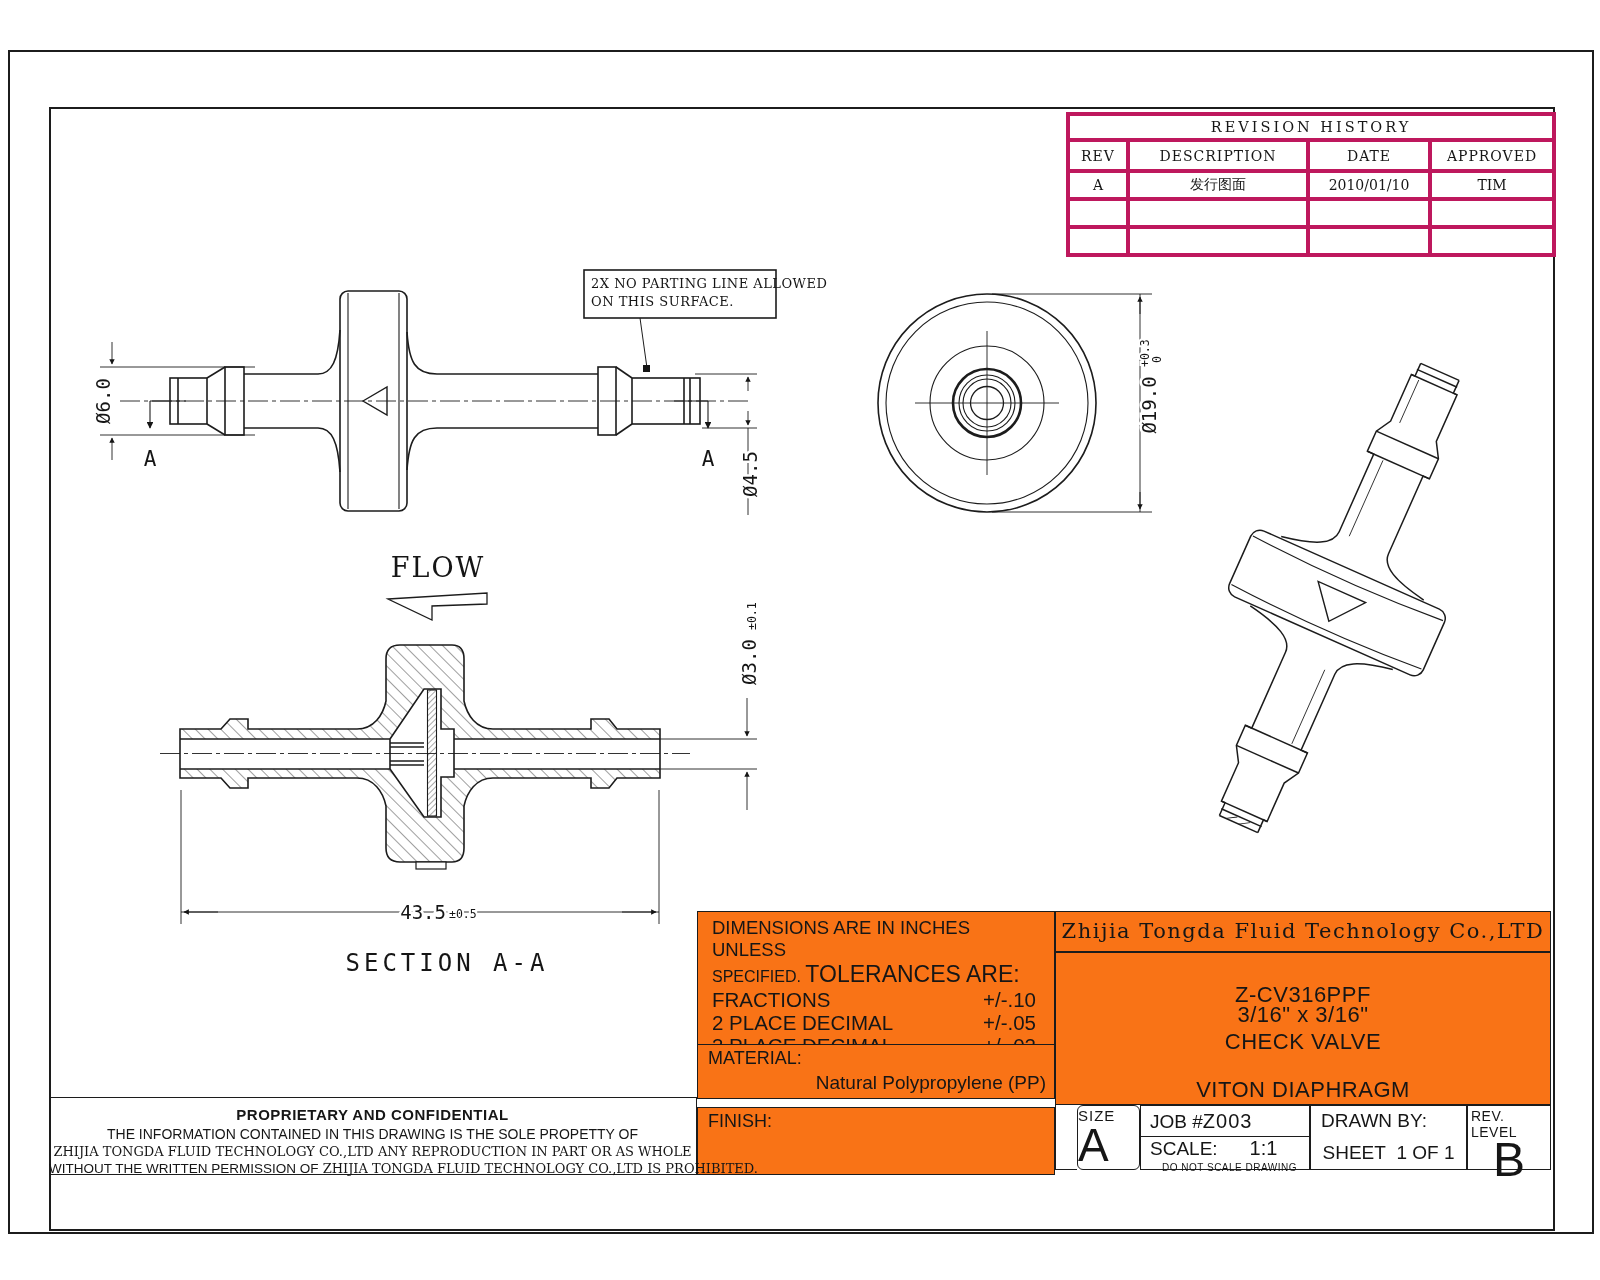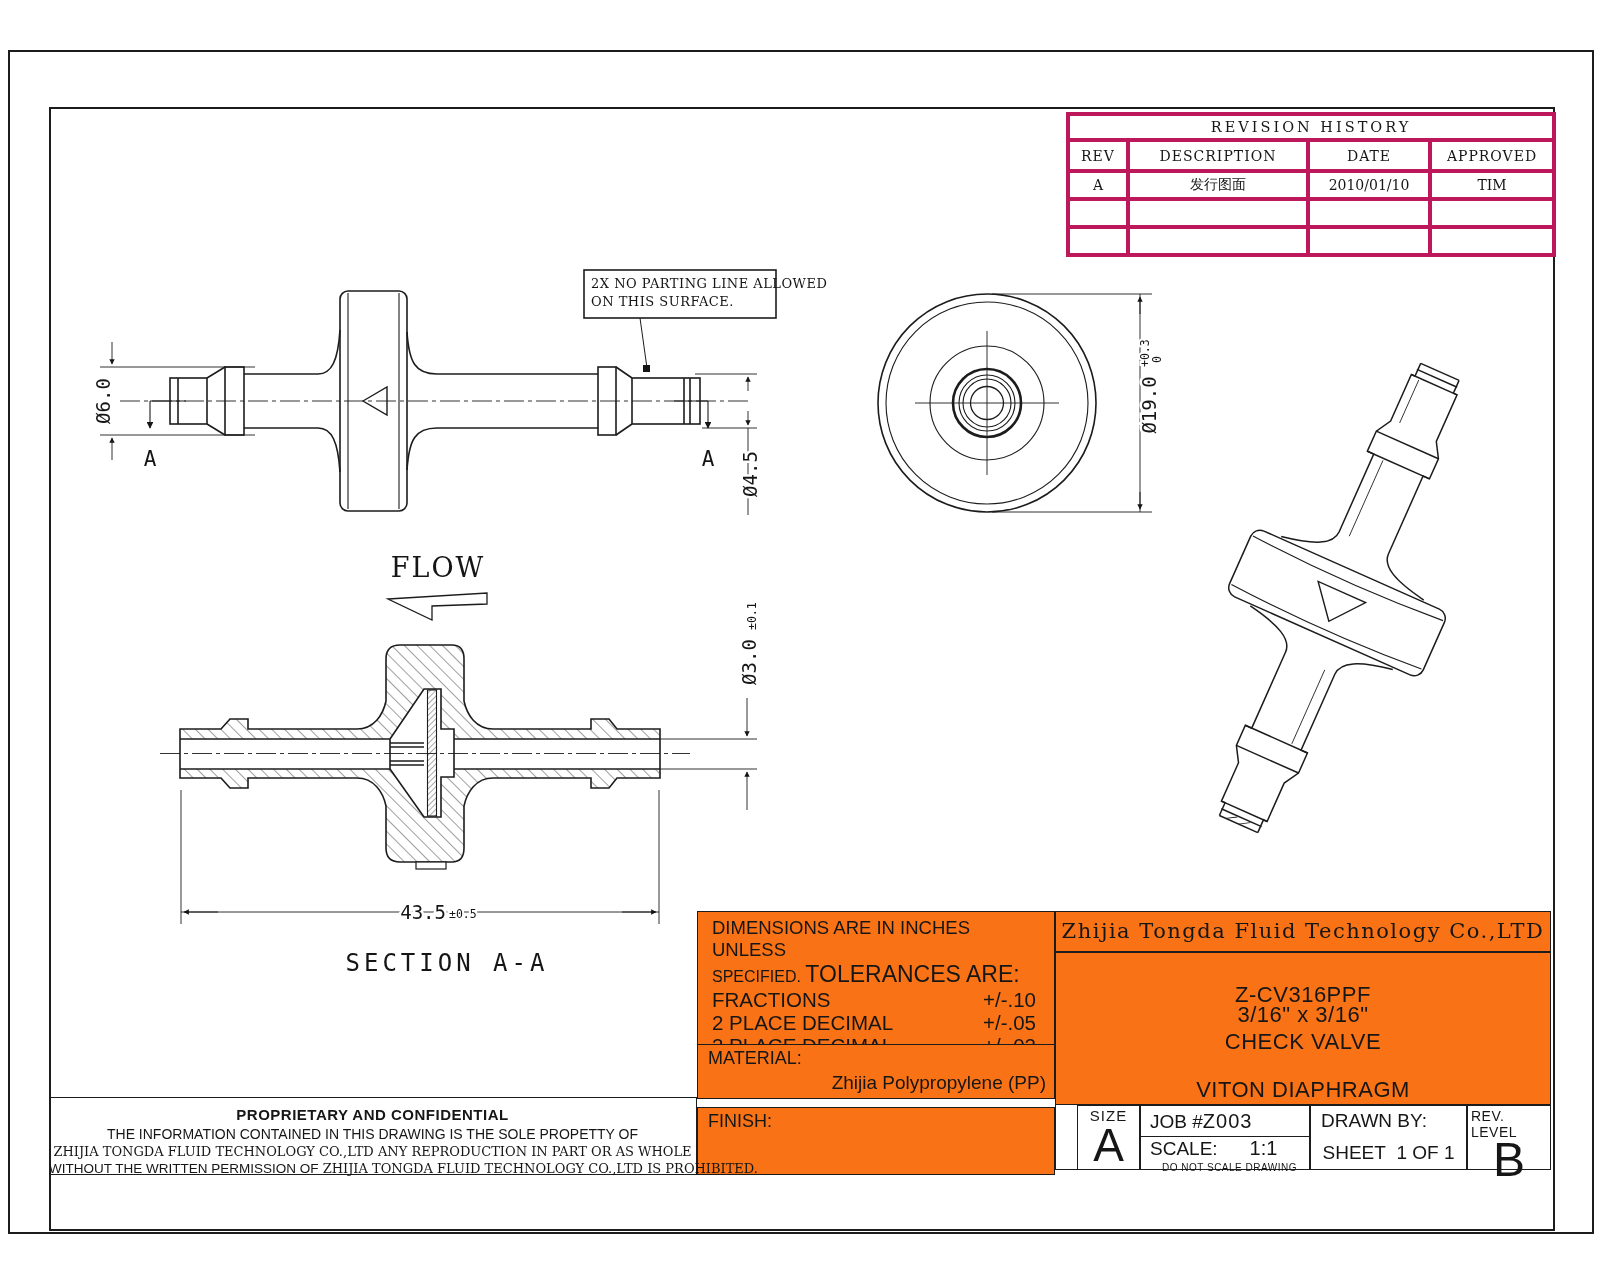"Zhijia Polypropylene (PP)" div.mat-value { text: Zhijia -> Natural }
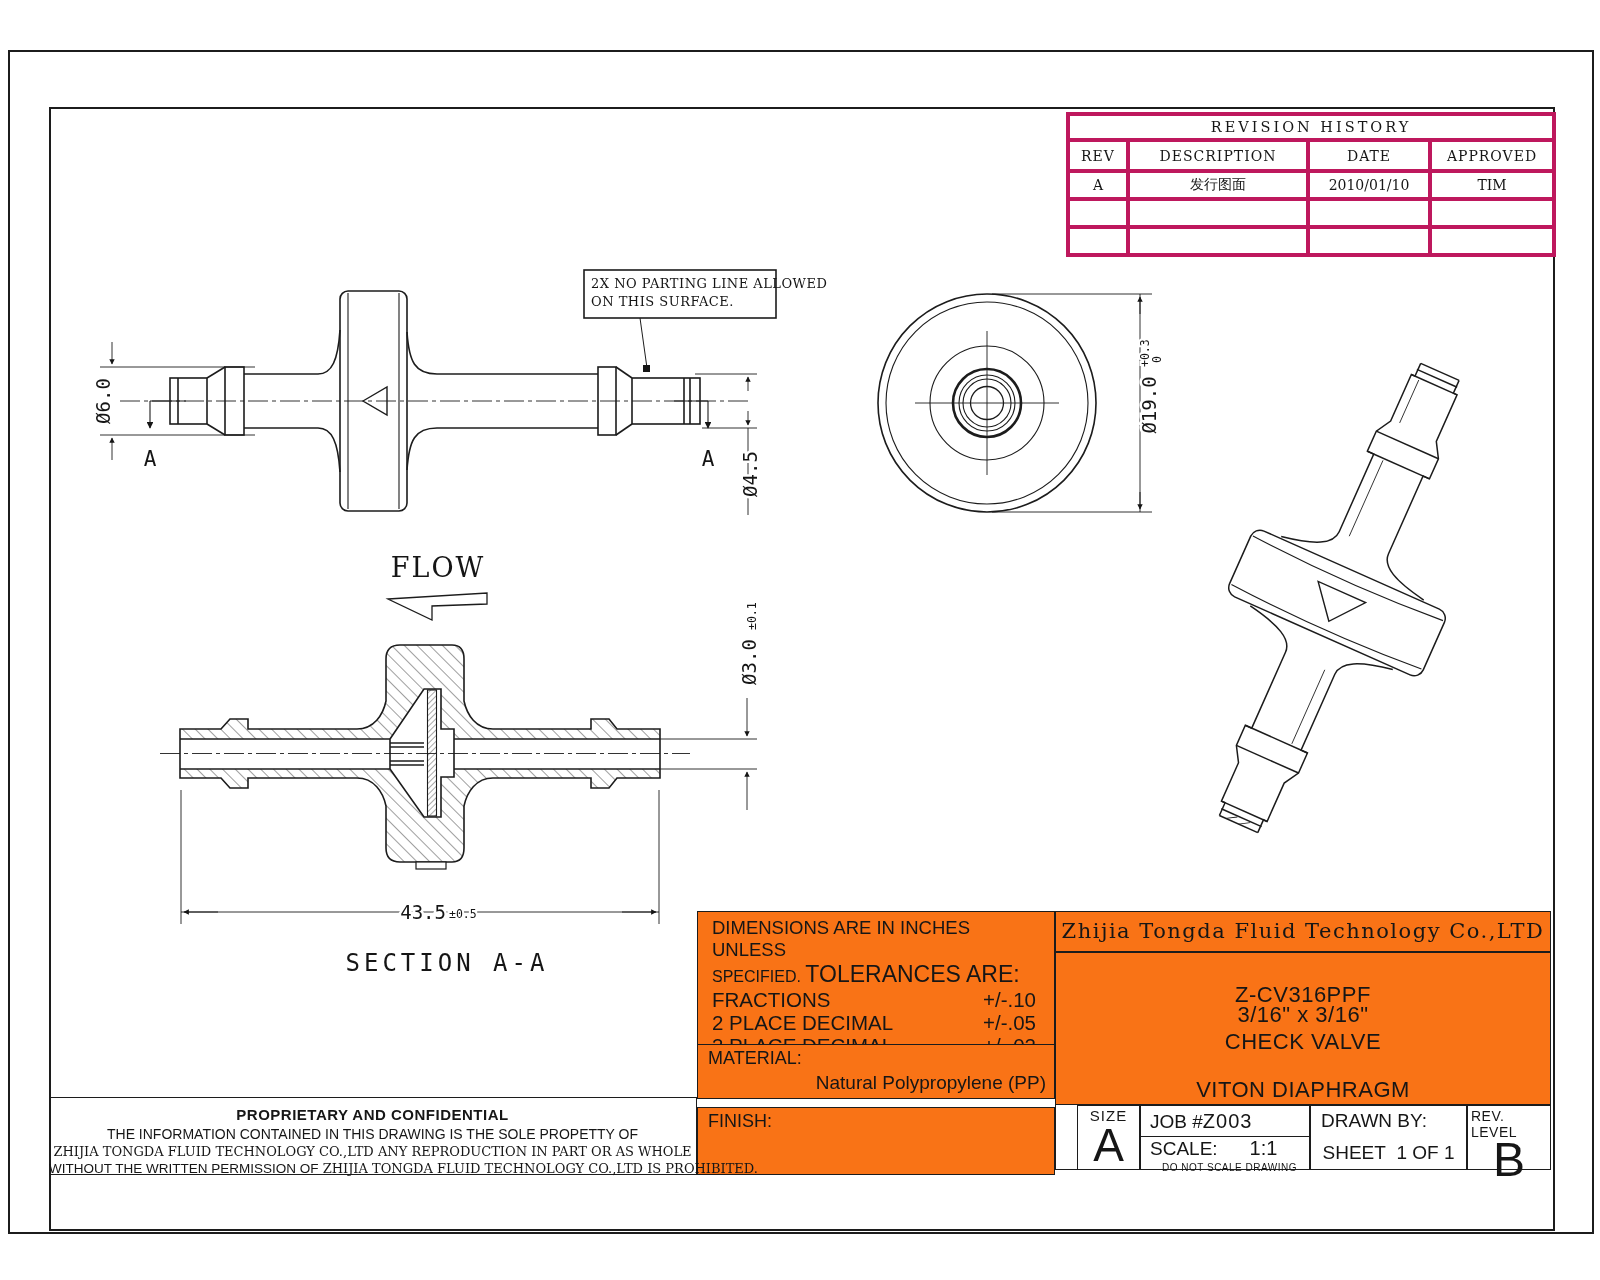"SIZE" .size-cell { border-radius: none -> 6px; text-align: center -> left }
